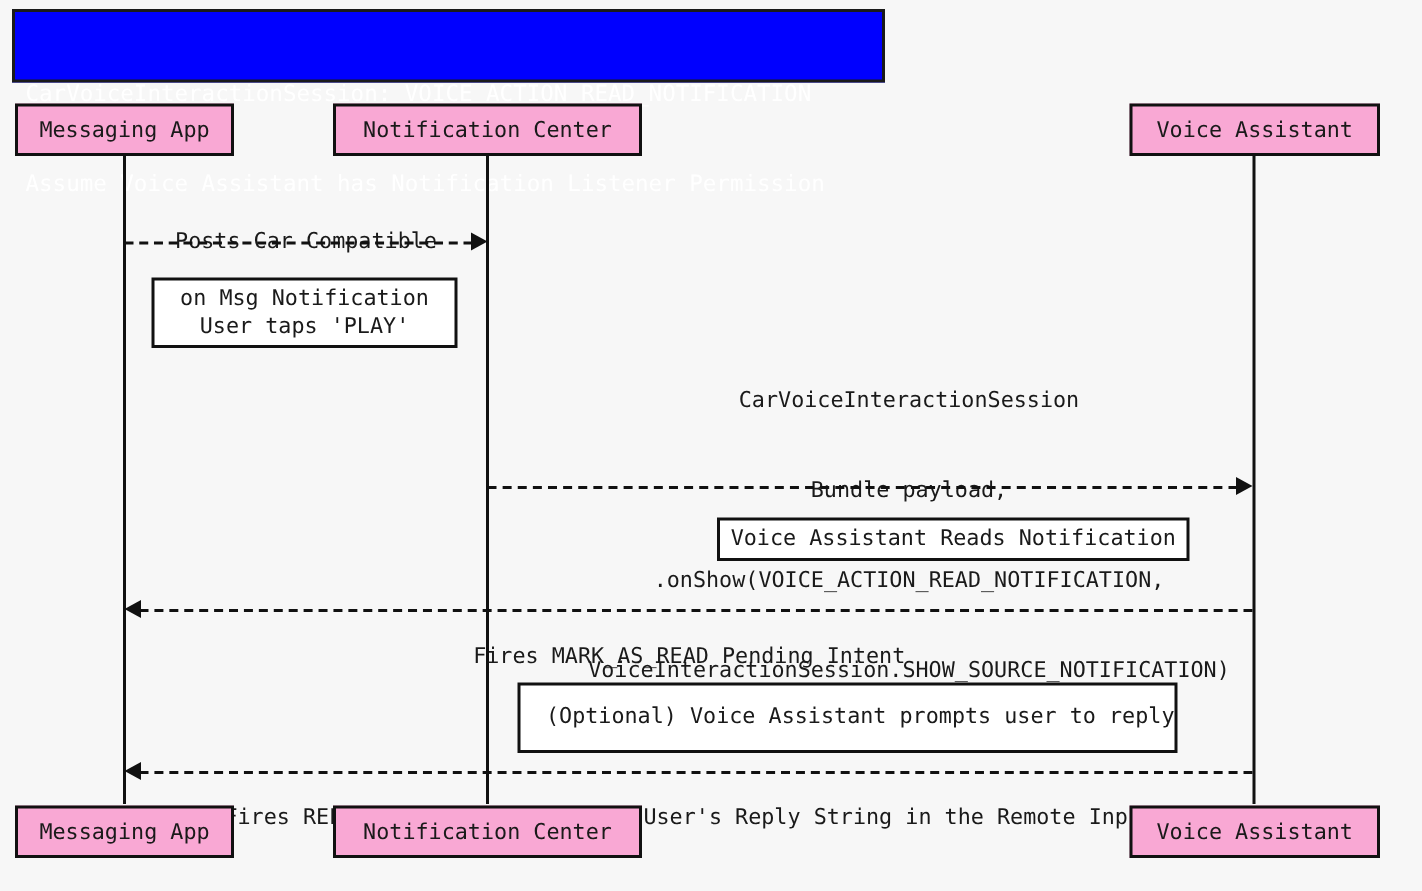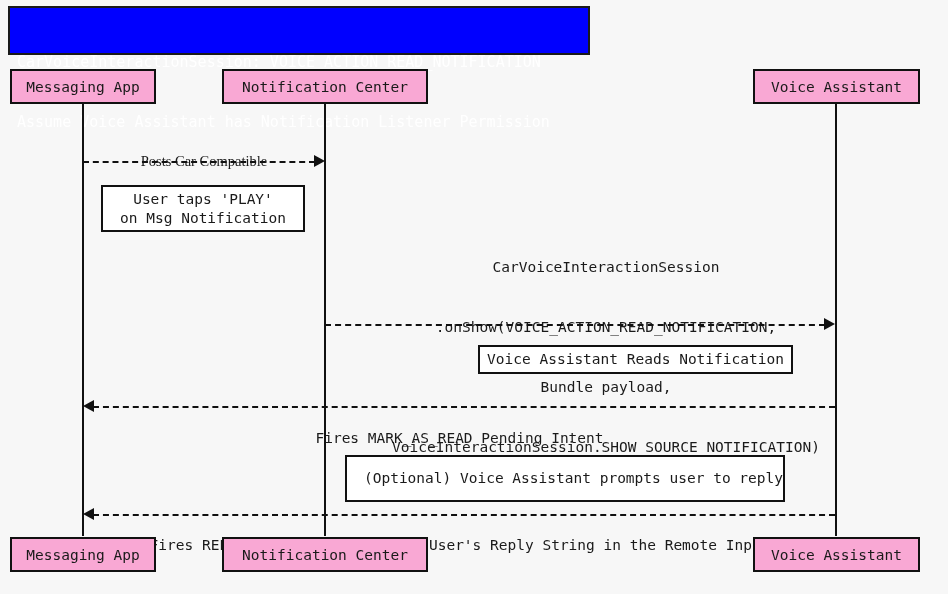"Posts Car Compatible" span { font-family: Liberation Serif, serif -> none }
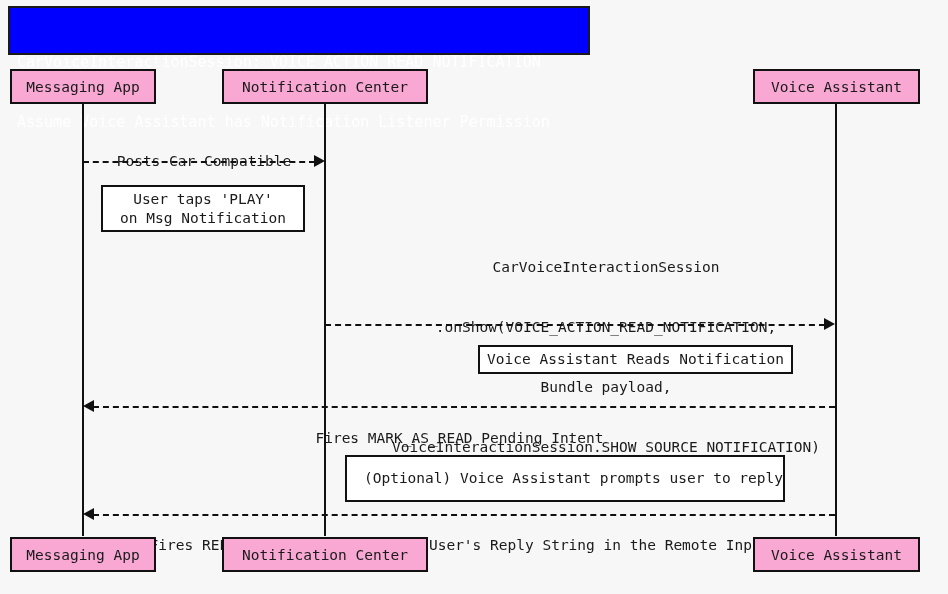"User taps 'PLAY'" span { order: before "on Msg Notification" -> after "on Msg Notification" }
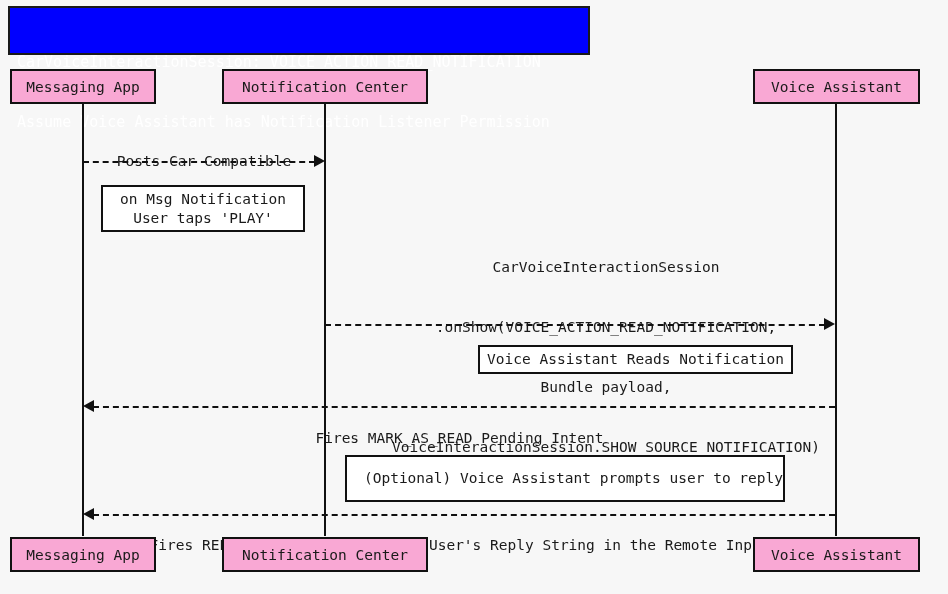".onShow(VOICE_ACTION_READ_NOTIFICATION," span { order: before "Bundle payload," -> after "Bundle payload," }
